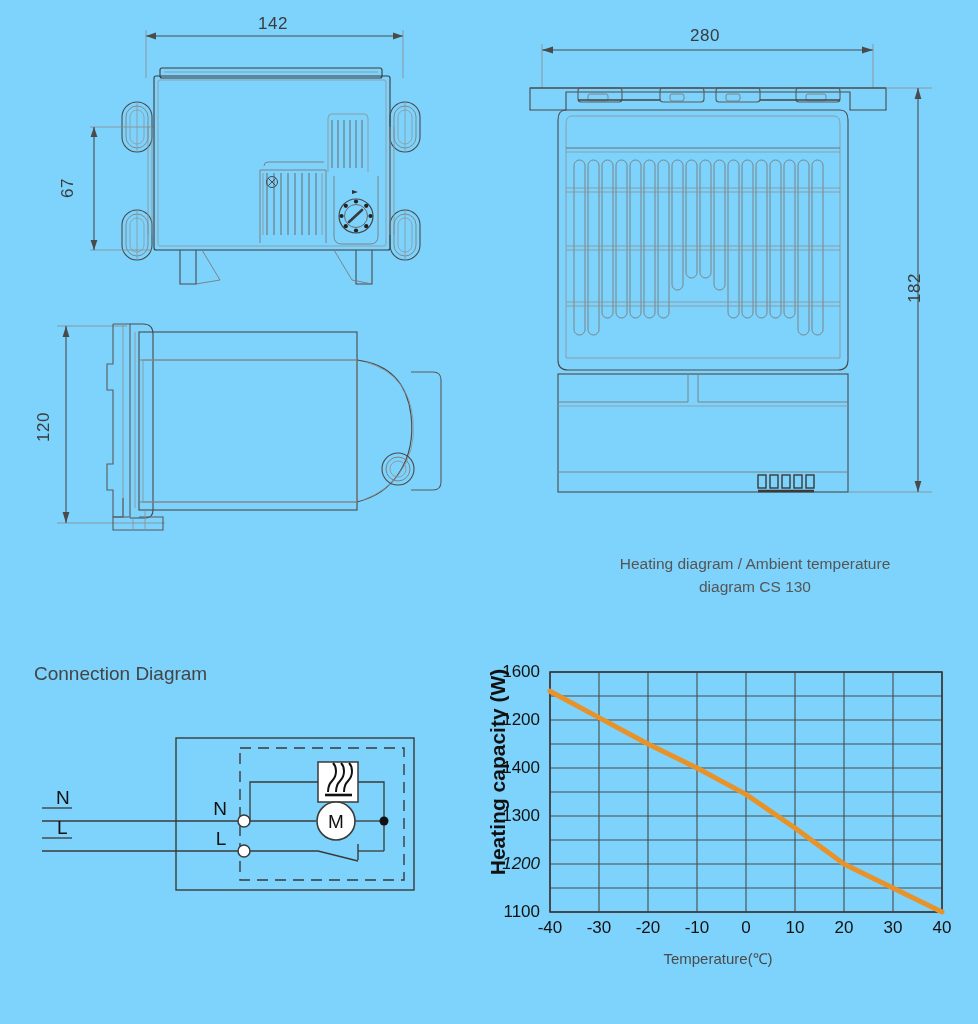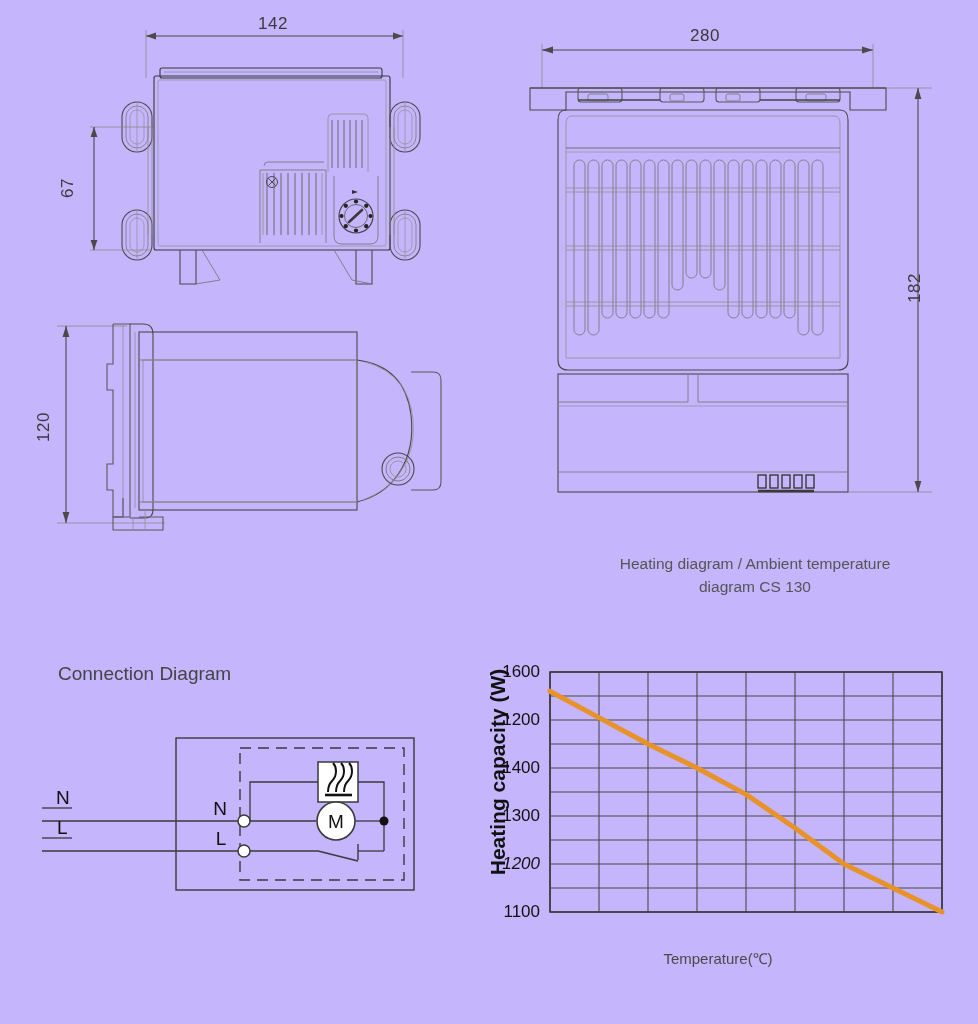"142" #page { background: #c4b5fd -> #7dd3fc }
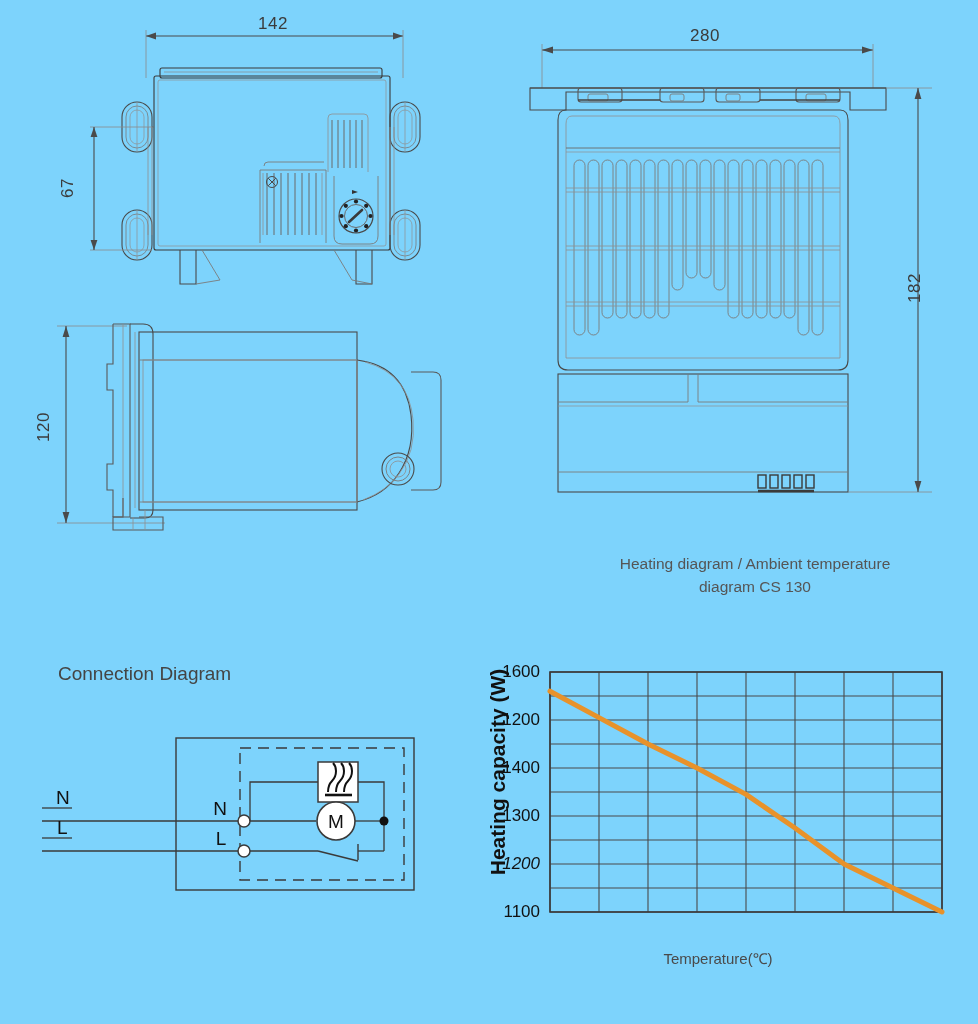"Connection Diagram" div.section-title { margin-left: 24px -> none }
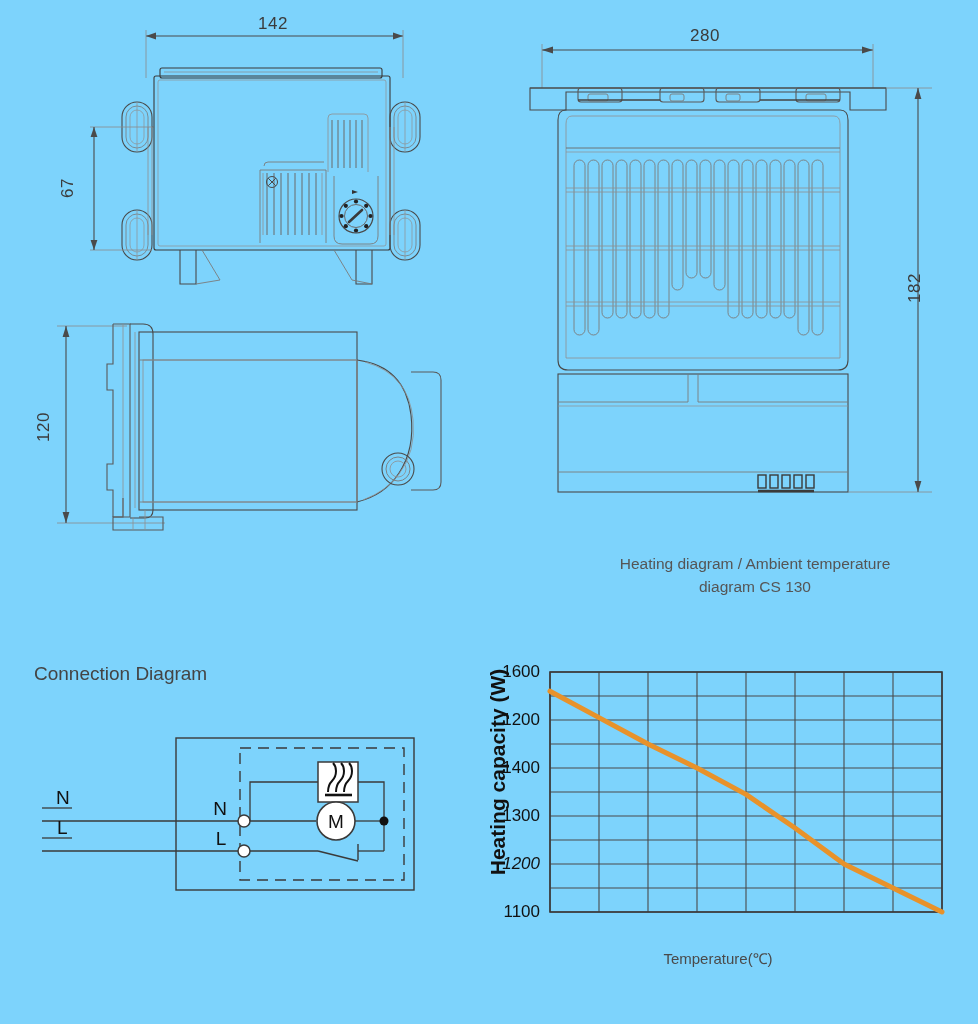"-40" div { html: none -> <div> <div>-40</div> <div>-30</div> <div>-20</div> <div>-10</div> <div>0</div> <div>10</div> <div>20</div> <div>30</div> <div>40</div> </div> }
